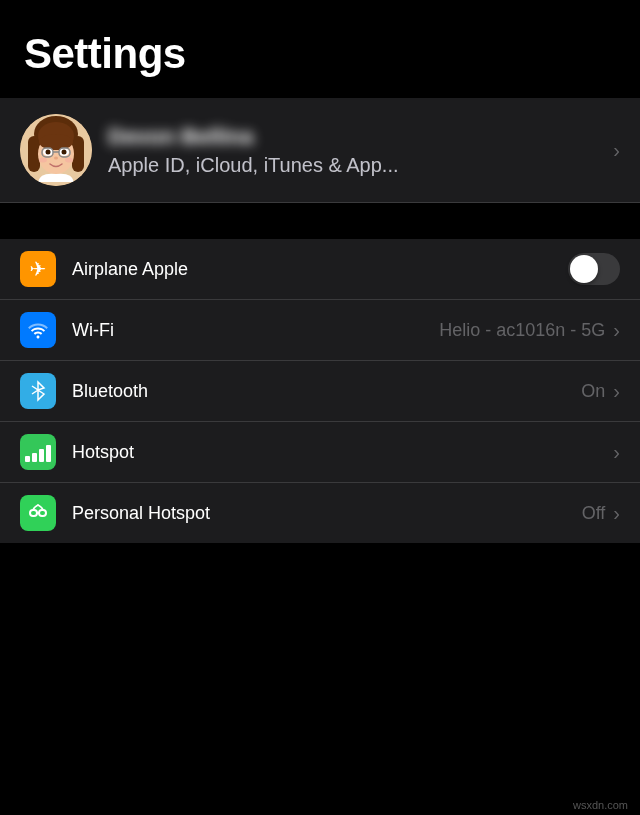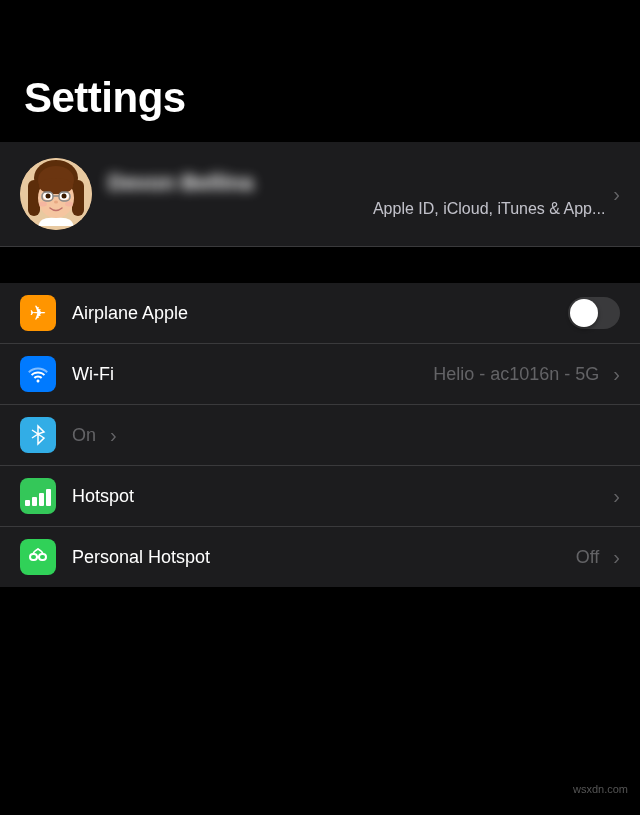"Settings" .header-title { margin-top: 44px -> none }
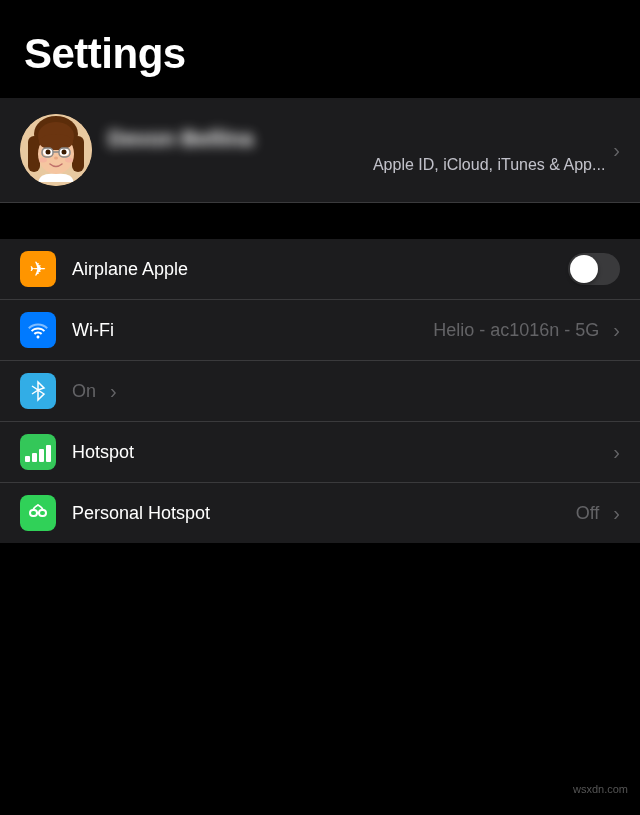"Apple ID, iCloud, iTunes &" .profile-subtitle { font-size: 16px -> 20px; text-align: right -> none }
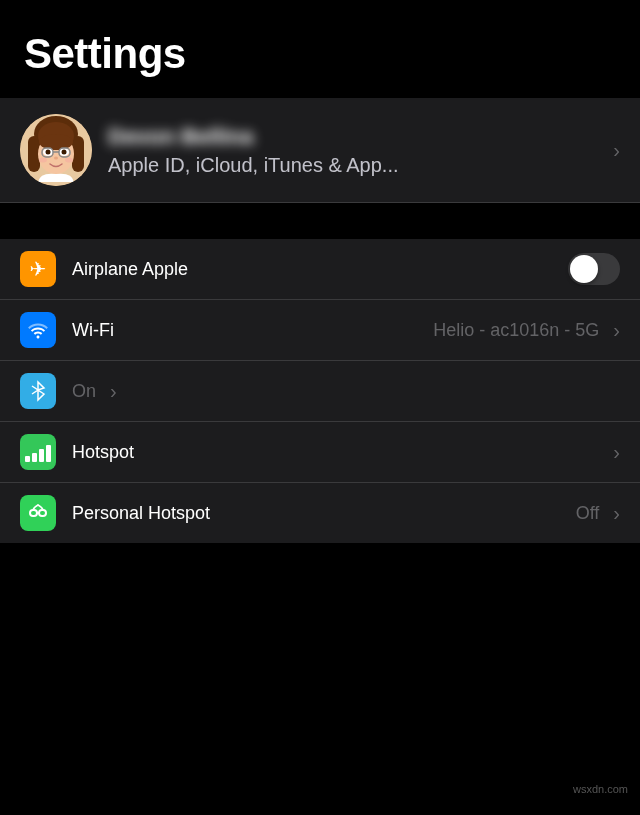"Helio - ac1016n - 5G" .row-value { margin-right: 6px -> none }
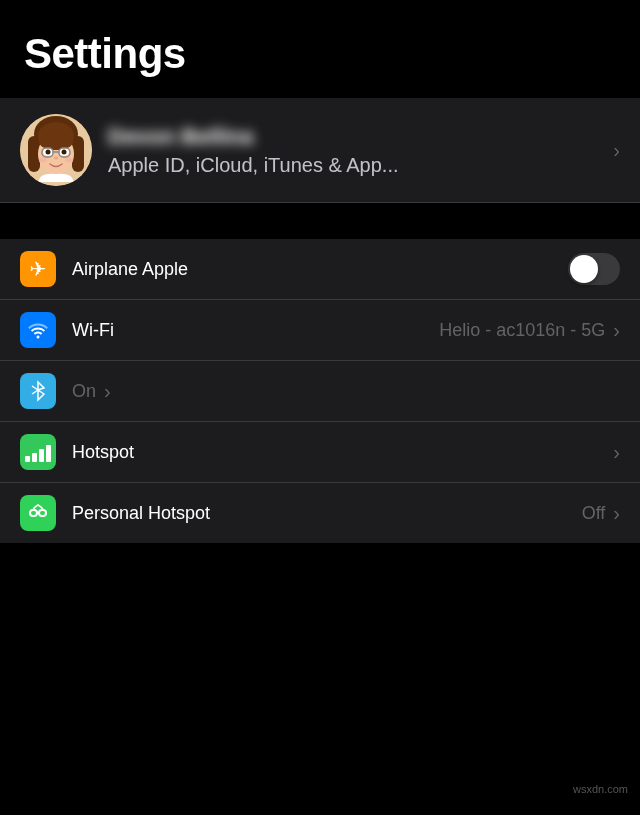"Bluetooth" span.row-label { html: none -> <span>Bluetooth</span> }
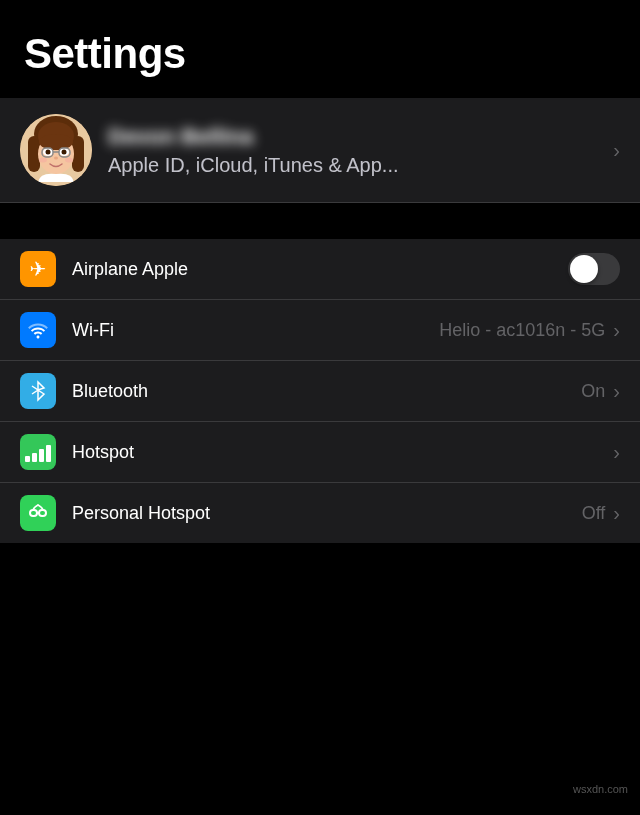"wsxdn.com" .watermark { bottom: 20px -> 4px }
